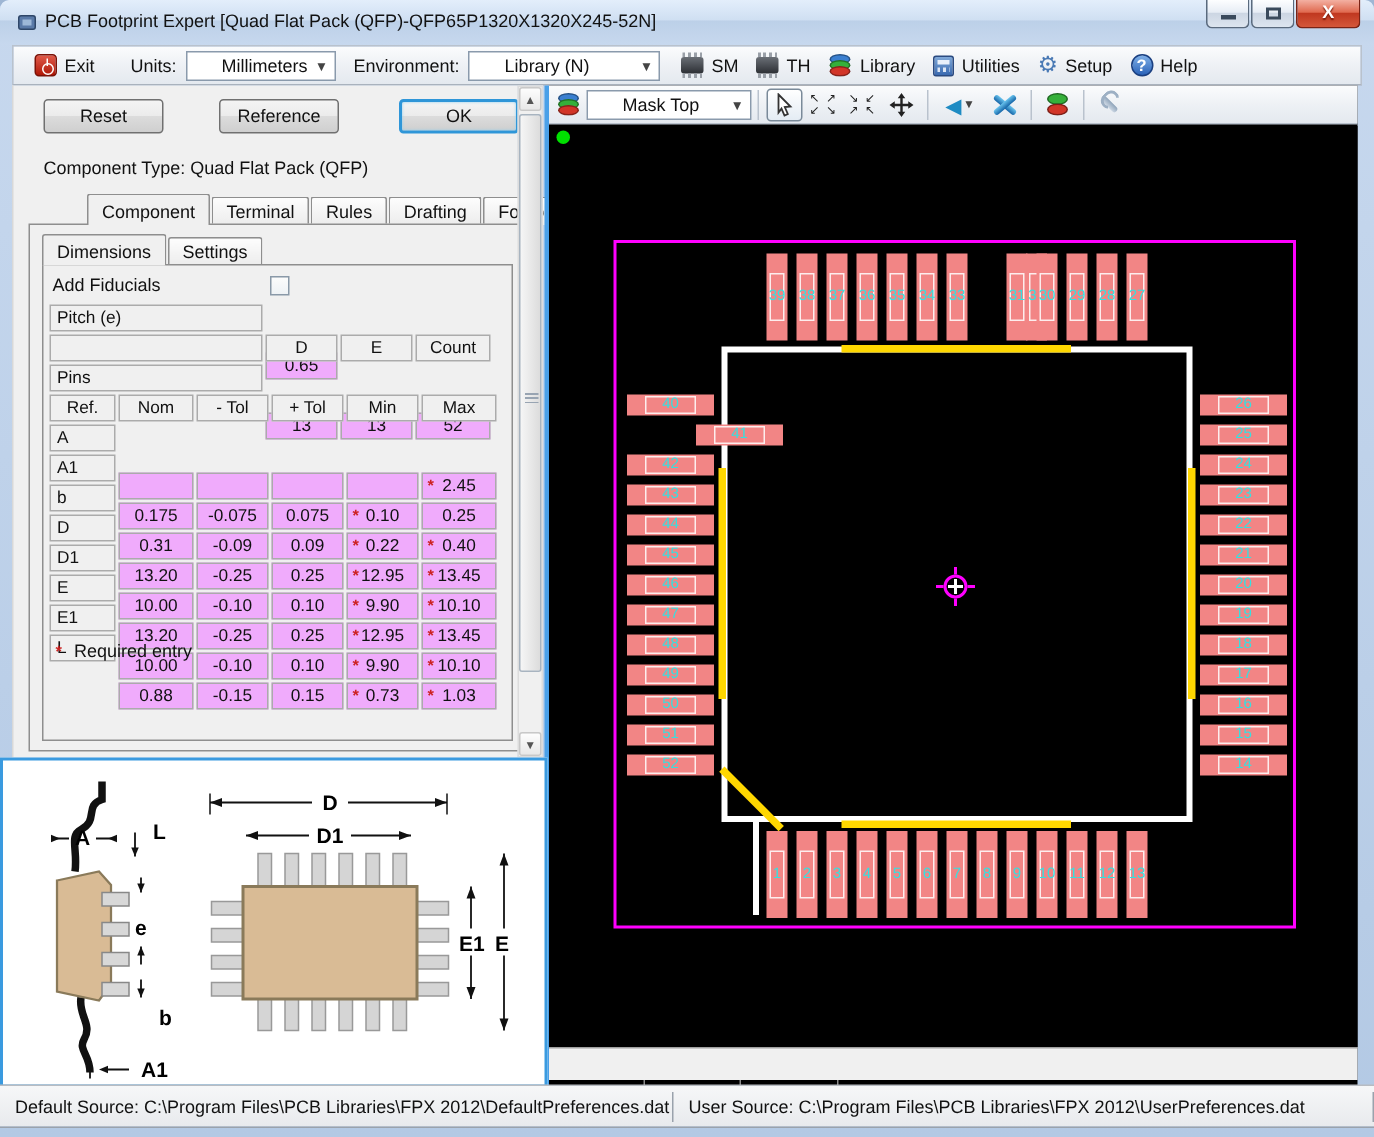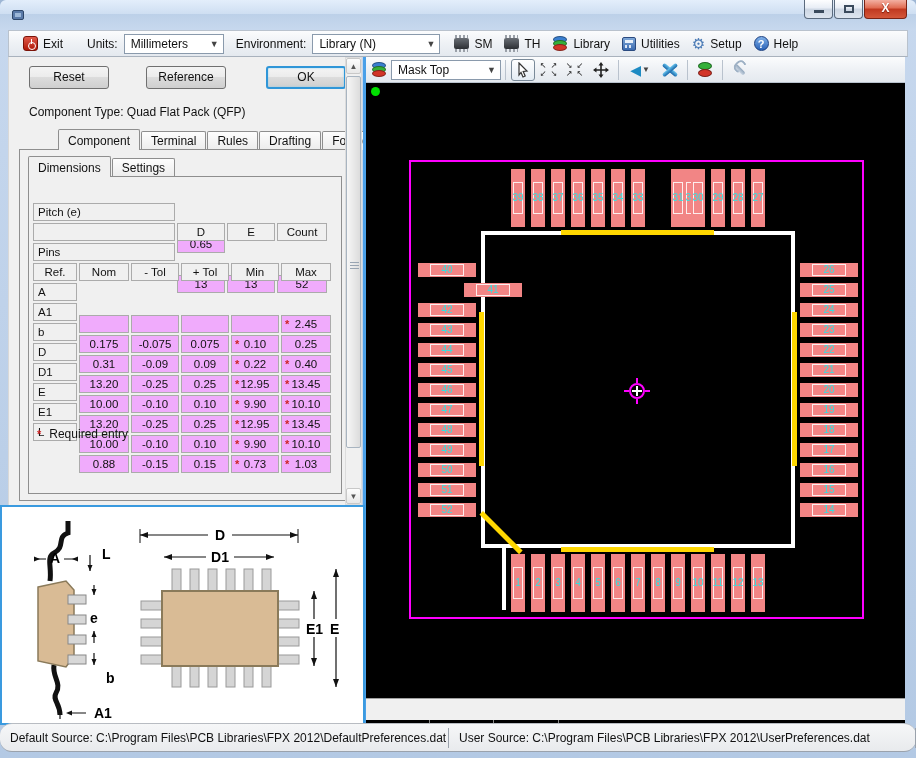"PCB Footprint Expert [Quad Flat" span.title-text { html: none -> <span>PCB Footprint Expert [Quad Flat Pack (QFP)-QFP65P1320X1320X245-52N]</span> }
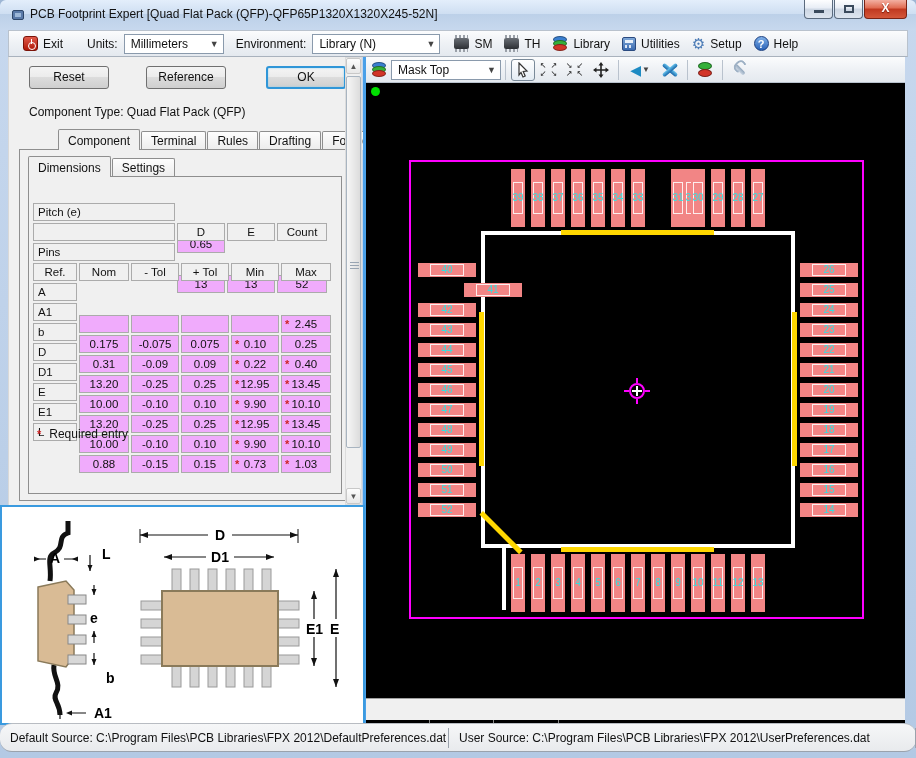"Millimeters" .combo { padding-left: 6px -> 23px }
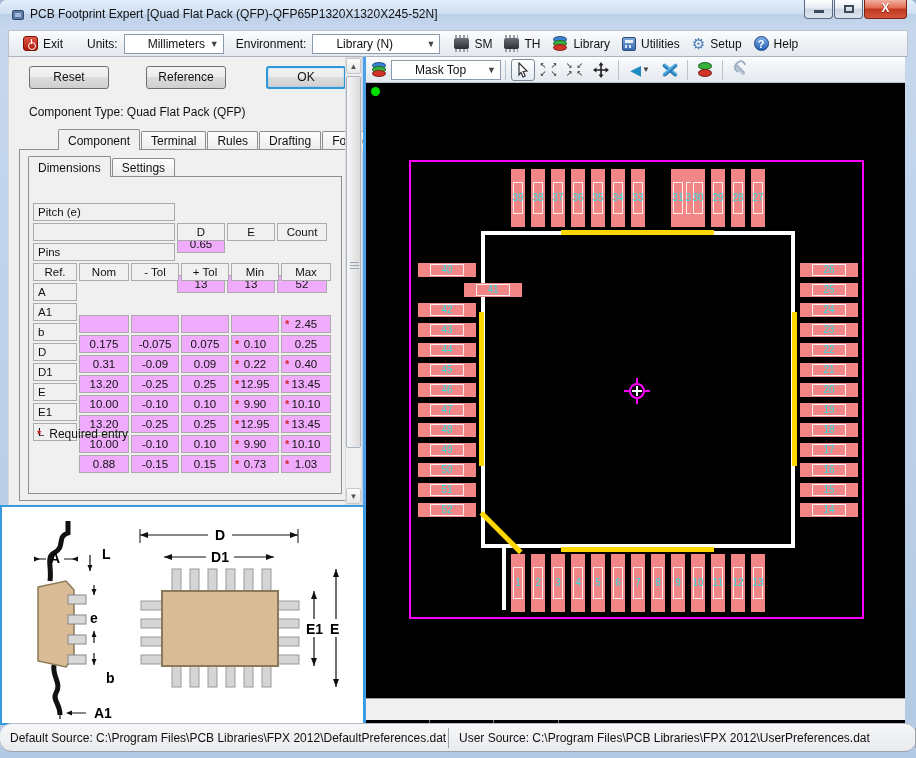"Add Fiducials" div.fidrow { html: none -> <div> <span>Add Fiducials</span> <span></span> </div> }
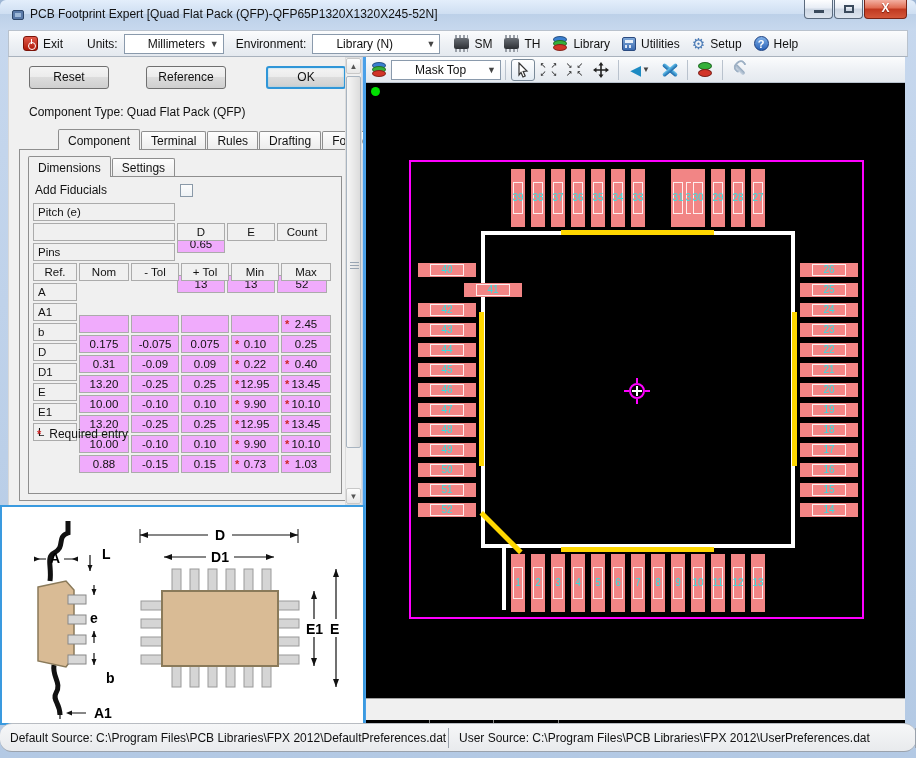"Default Source: C:\Program Files\PCB" .statusbar { border-radius: 12px -> none }
